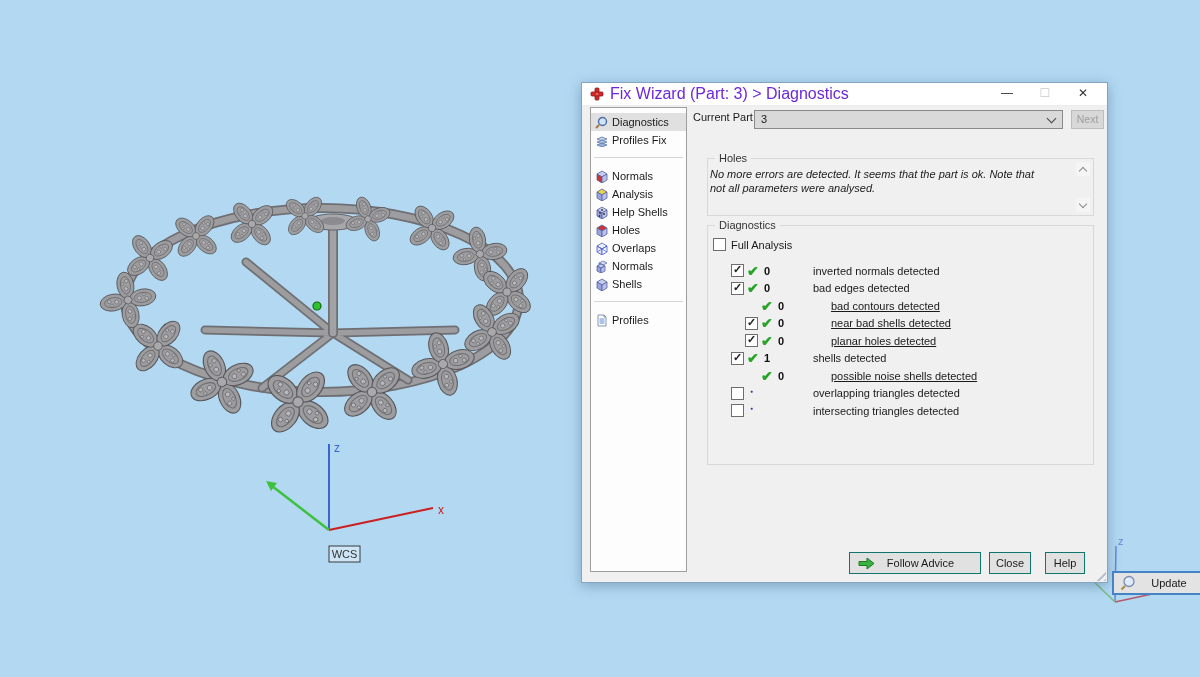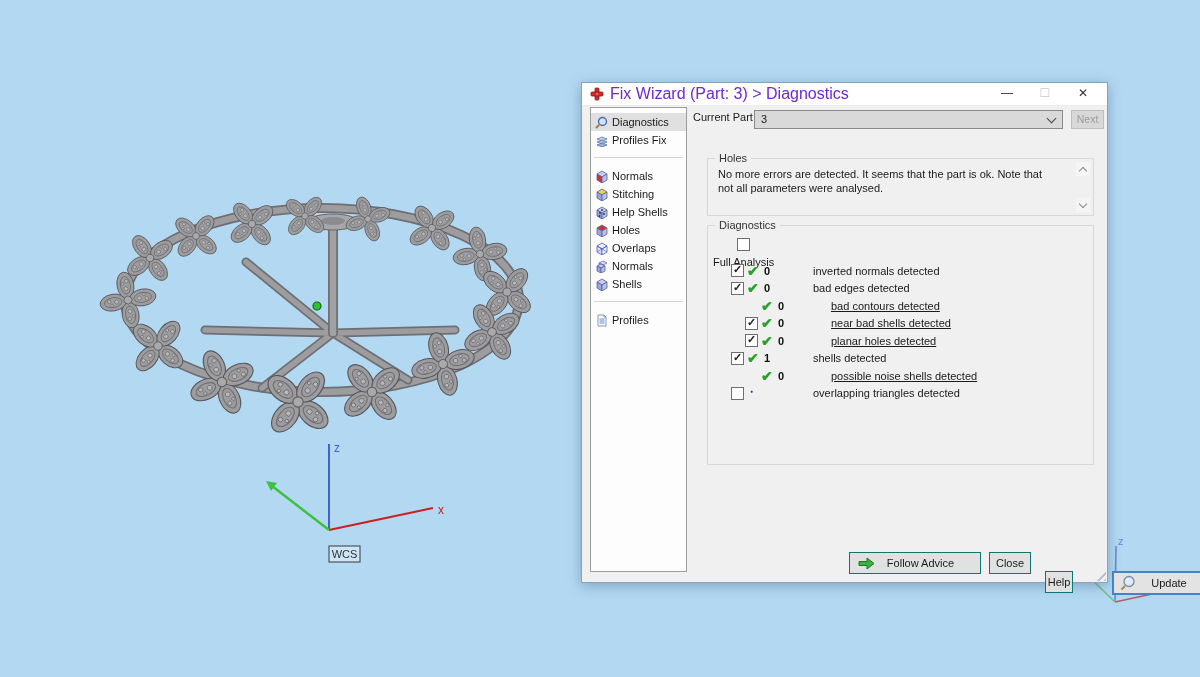"No more errors are detected." #advice-text { font-style: none -> italic; left: 10px -> 2px }
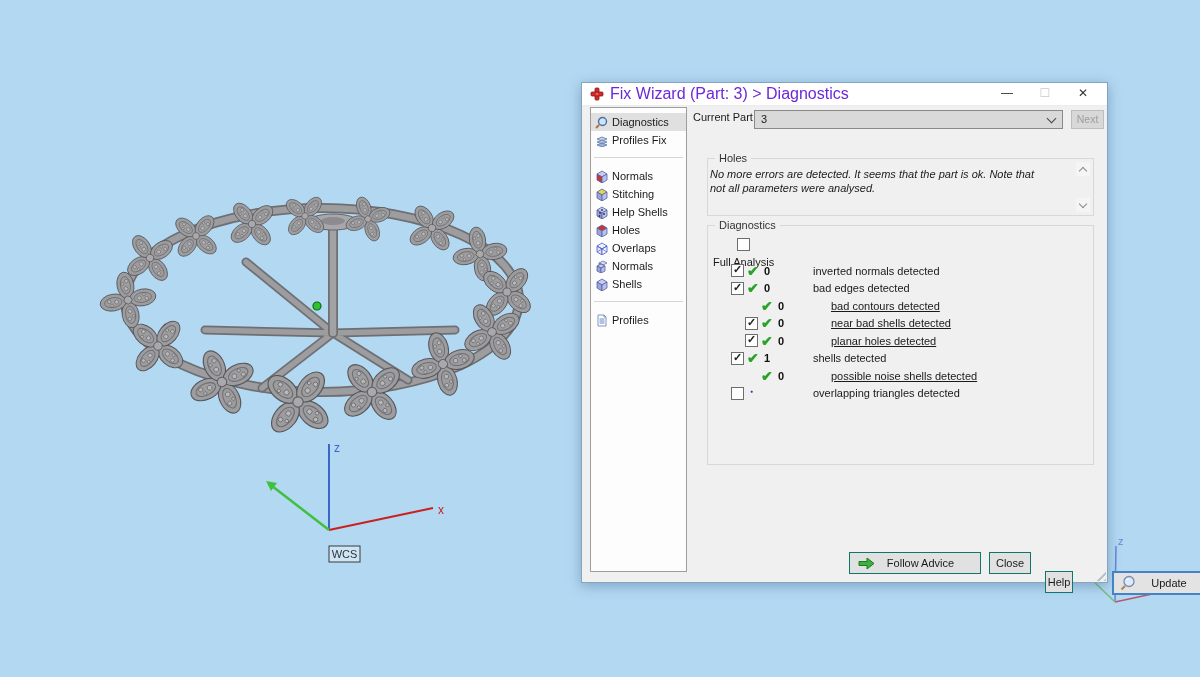"Stitching" span { text: Stitching -> Analysis }
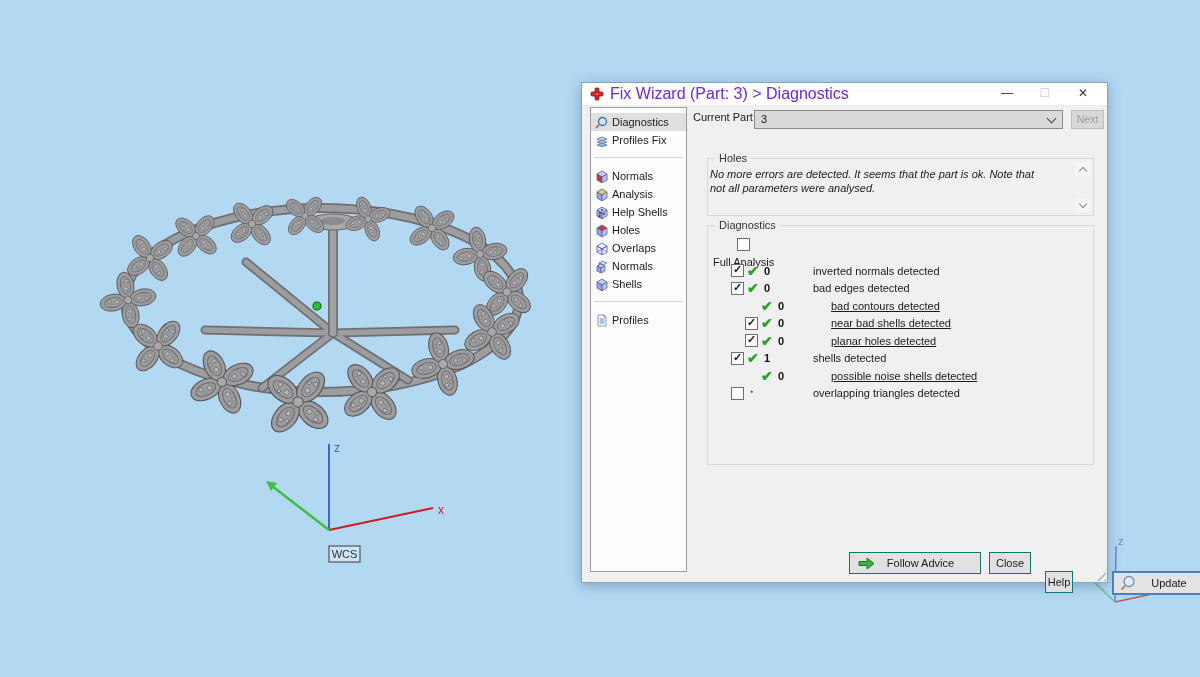"Full Analysis" .fa-row { flex-direction: column -> none }
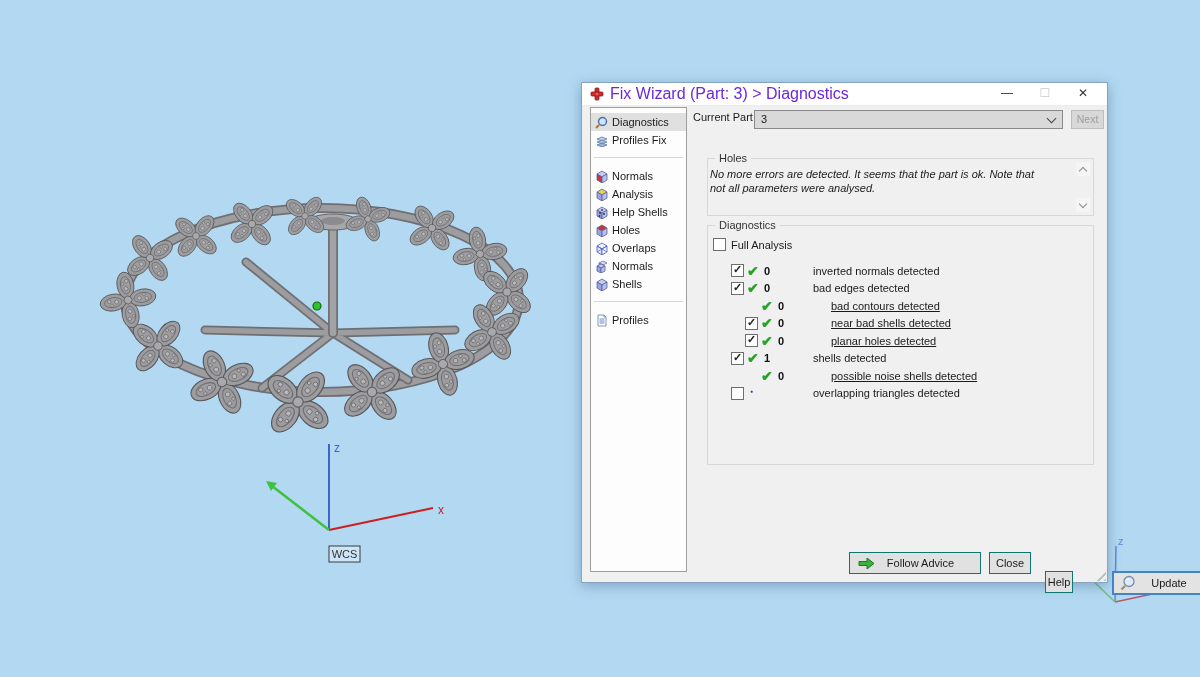"intersecting triangles detected" div.diag-row { html: none -> <div> <span></span> <span></span> <span></span> <span>intersecting triangles detected</span> </div> }
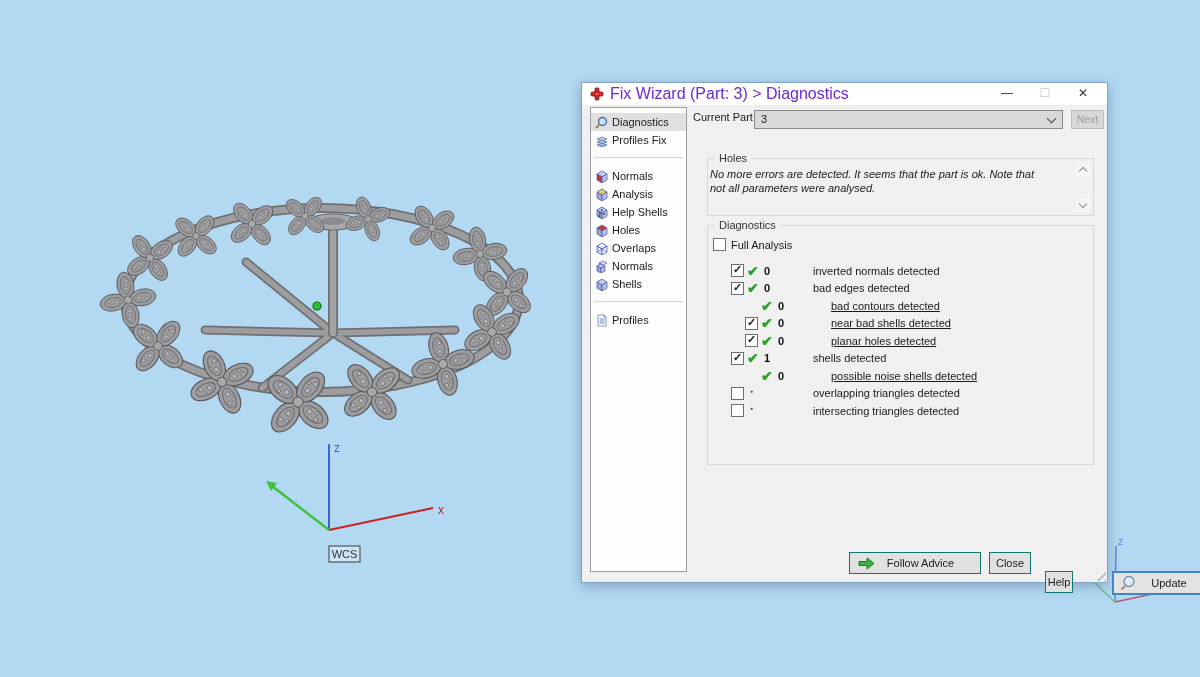"Help" #help-btn { top: 488px -> 469px; width: 28px -> 40px }
